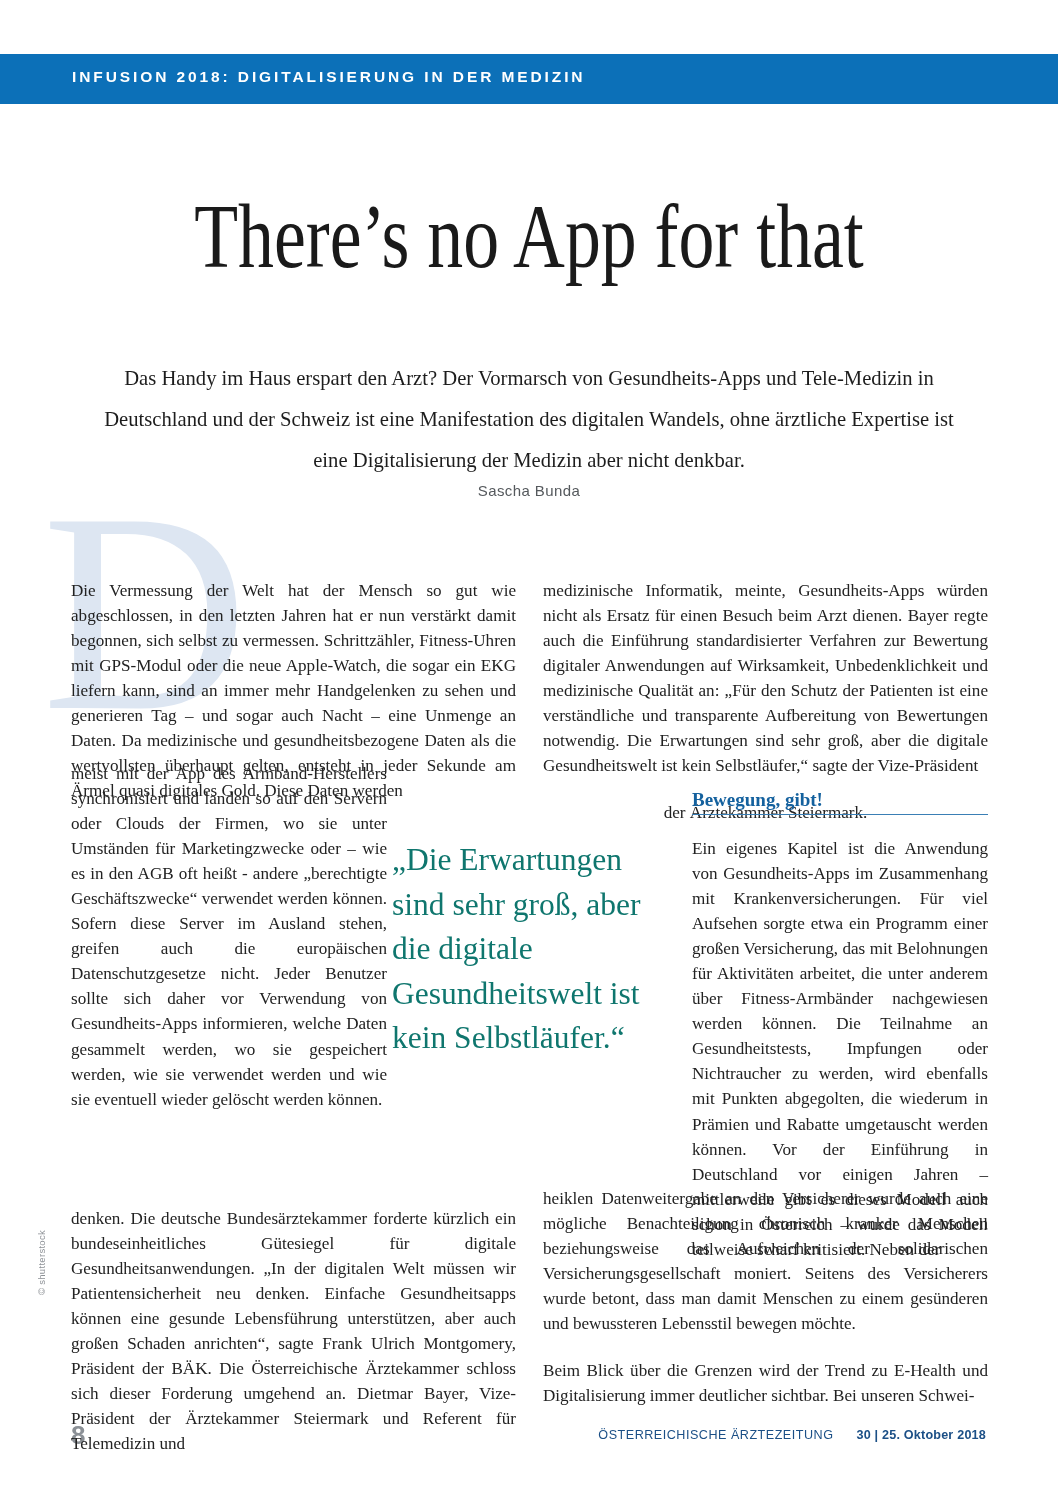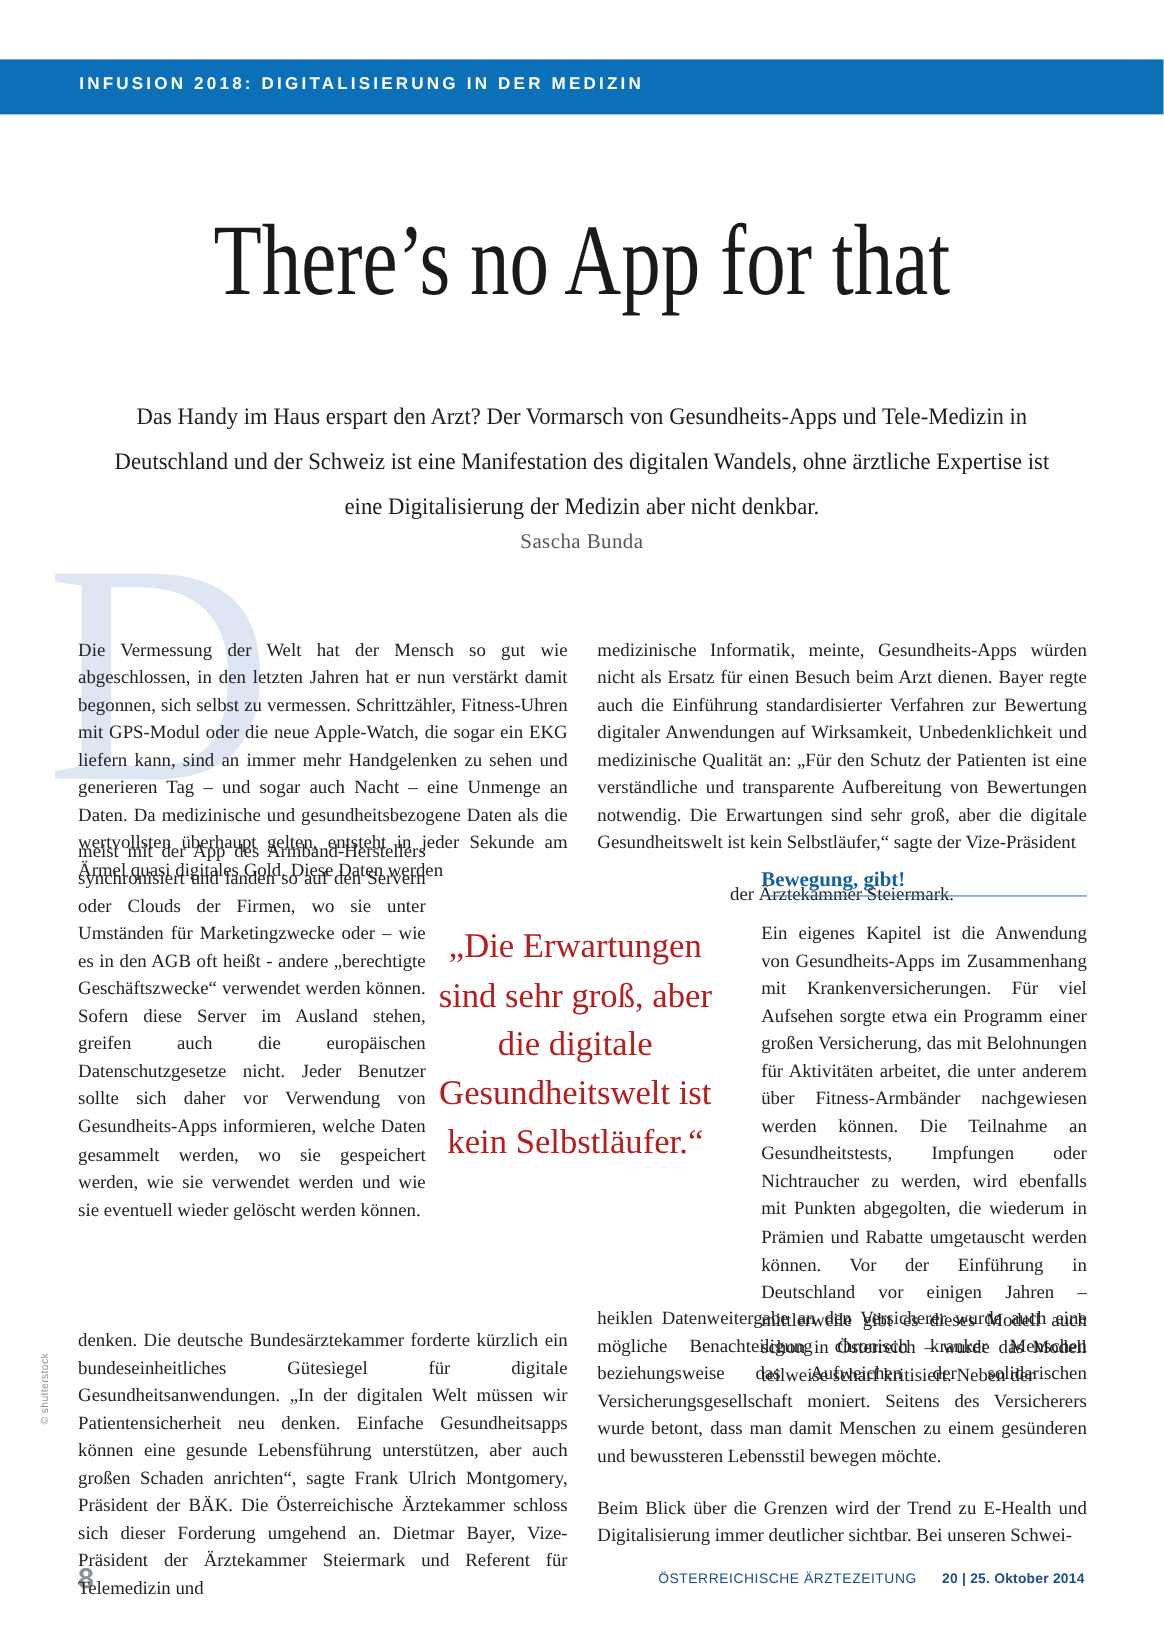"Sascha Bunda" .byline { font-family: Liberation Serif, serif -> Liberation Sans, sans-serif; font-size: 19px -> 15px }
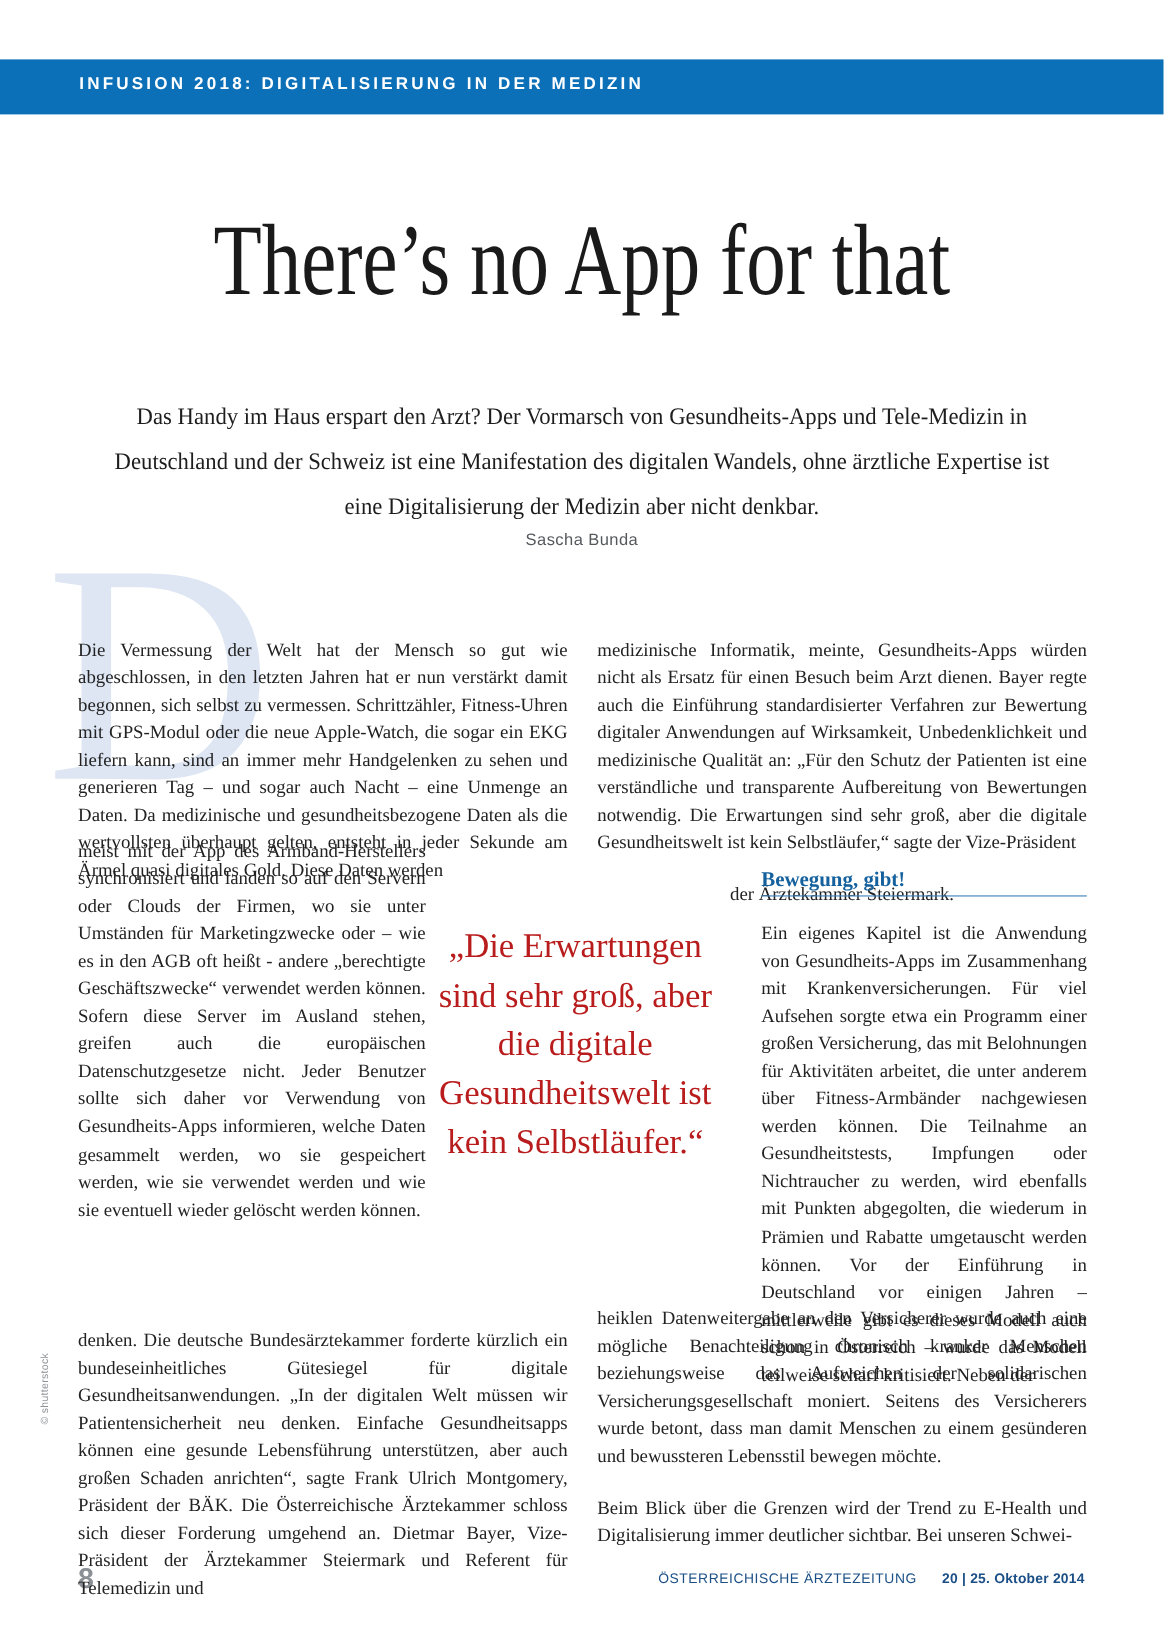"„Die Erwartungen sind sehr groß," .pullquote { color: #b91c1c -> #0f766e; text-align: center -> none }
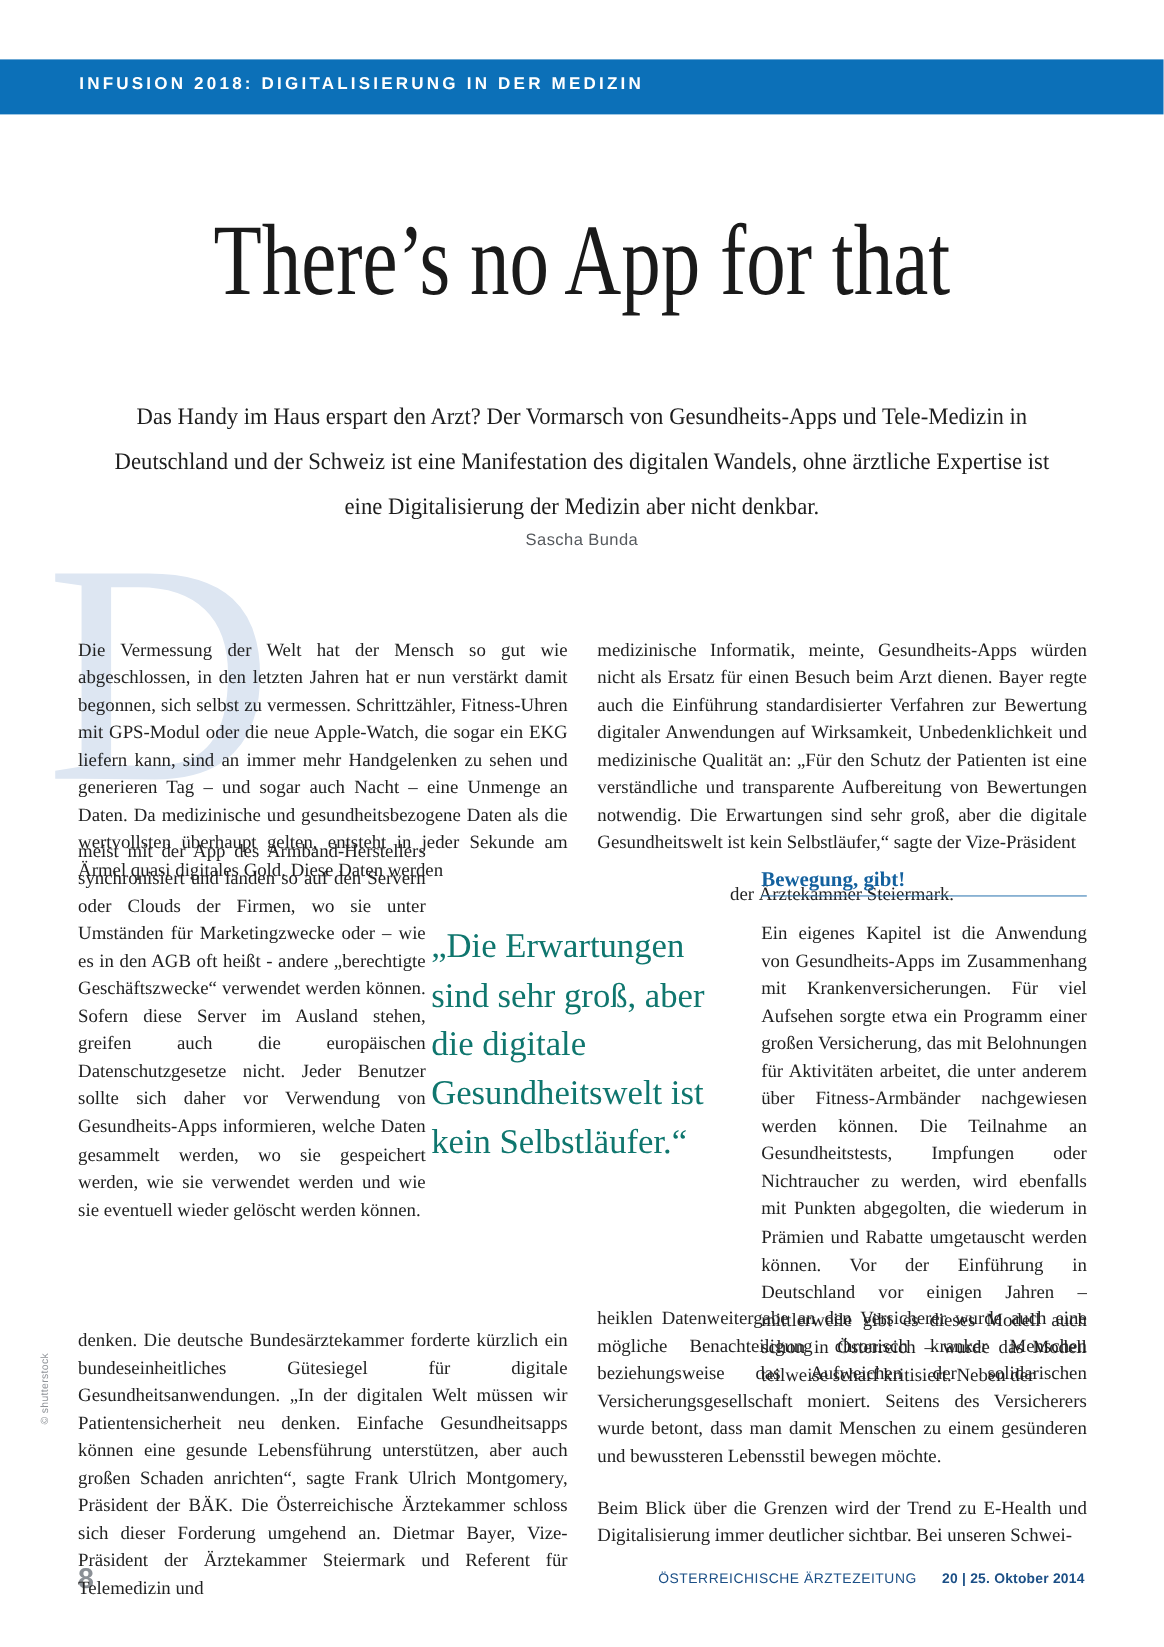"20 | 25. Oktober 2014" span.footer-issue { text: 20 | 25. Oktober 2014 -> 30 | 25. Oktober 2018 }
